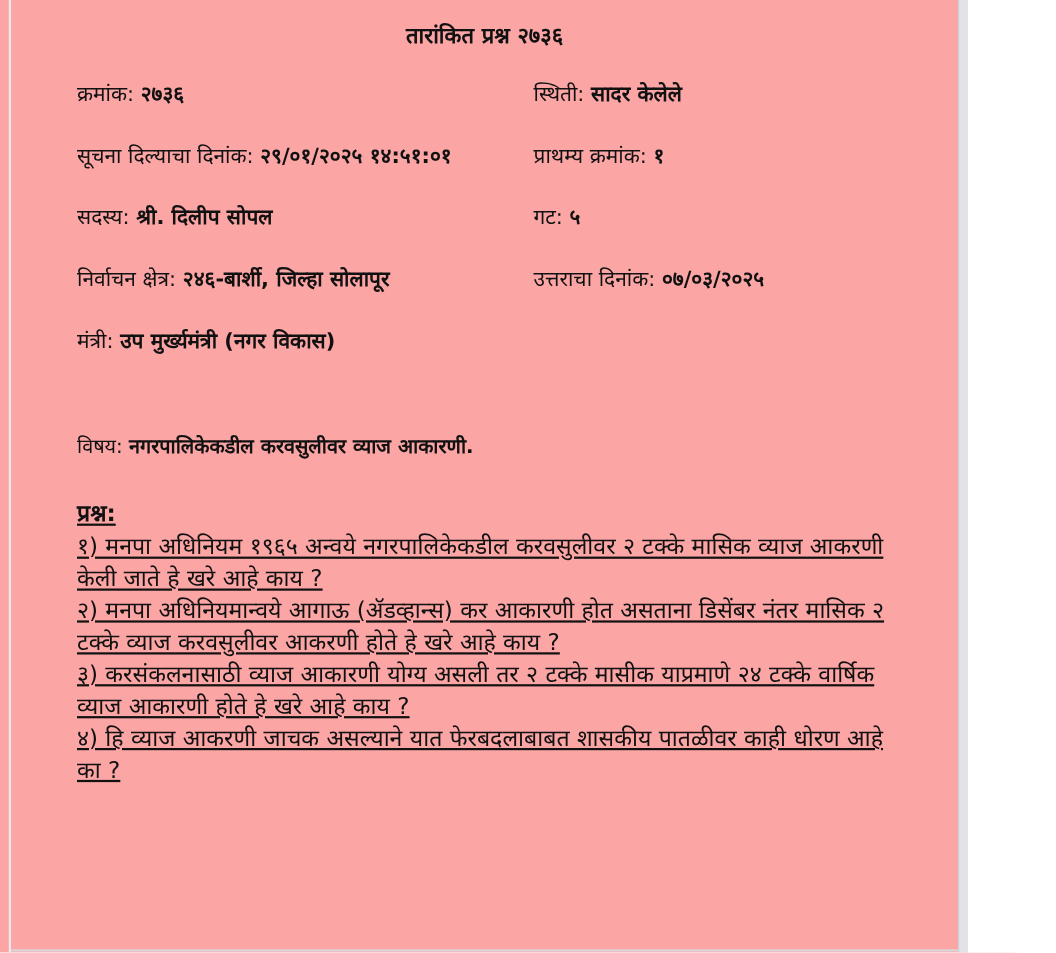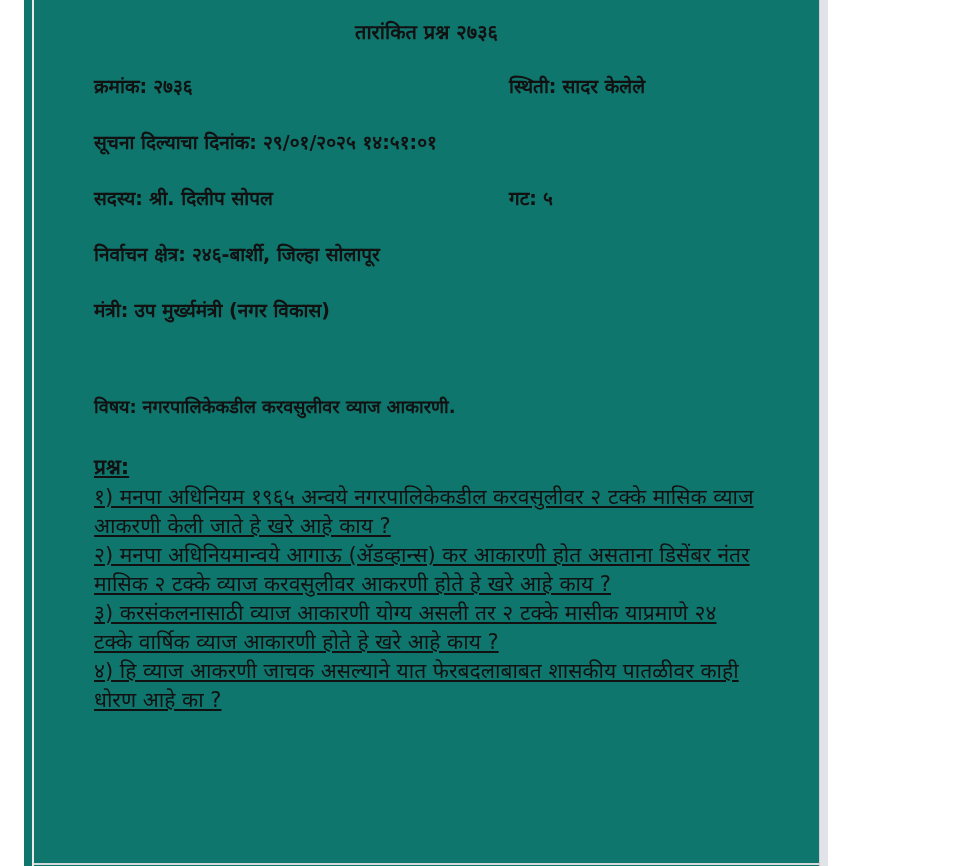"तारांकित प्रश्न २७३६" .page { background: #0f766e -> #fca5a5; margin-left: 24px -> none; width: 804px -> 880px }
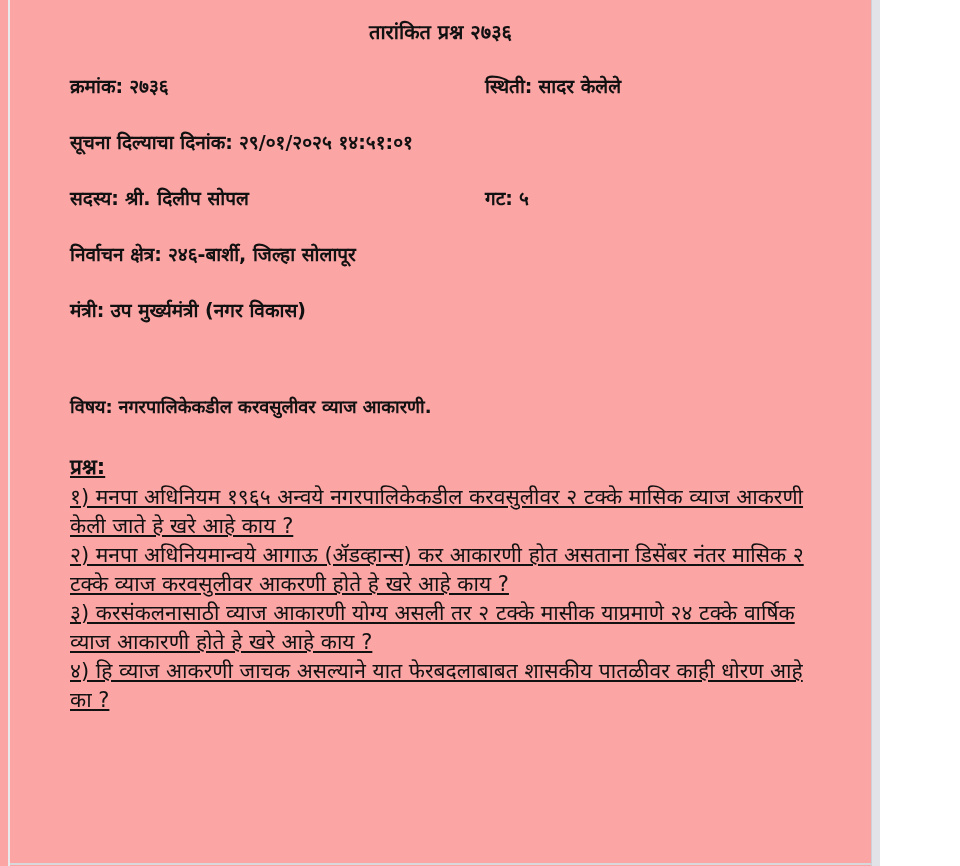"क्रमांक:" .field .label { font-weight: 700 -> 400 }
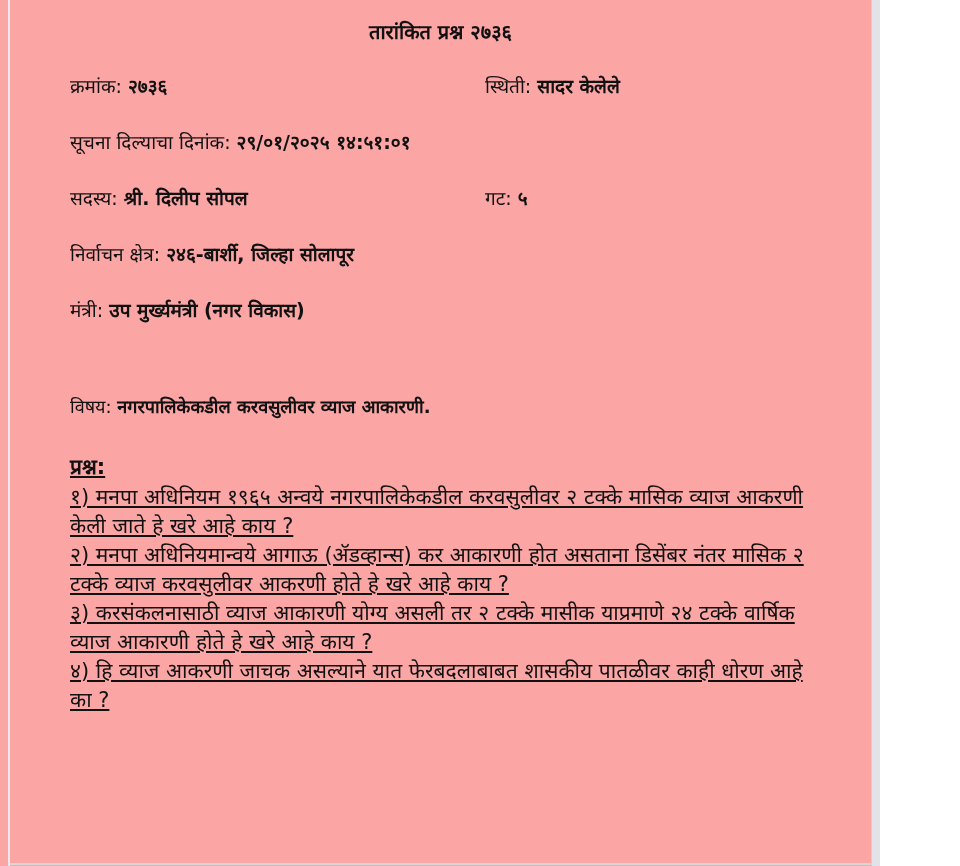"प्राथम्य क्रमांक: १" div.meta-cell-right { html: none -> <div> <span>प्राथम्य क्रमांक:</span> <span>१</span> </div> }
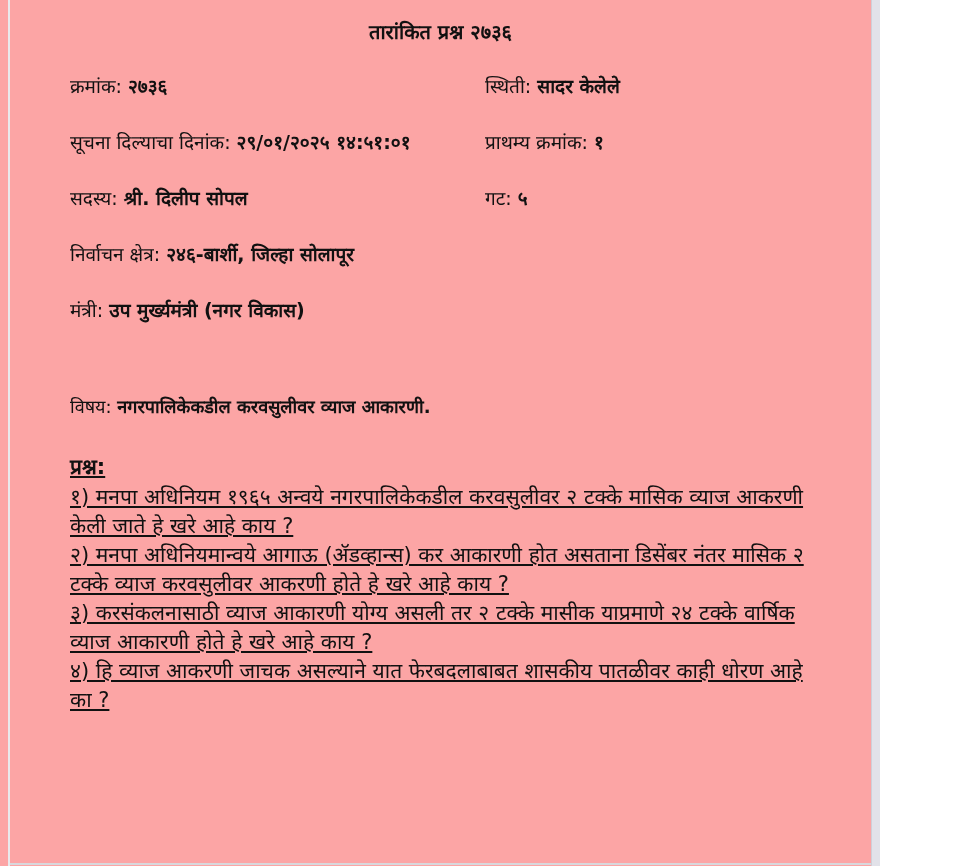"उत्तराचा दिनांक: ०७/०३/२०२५" div.meta-cell-right { html: none -> <div> <span>उत्तराचा दिनांक:</span> <span>०७/०३/२०२५</span> </div> }
